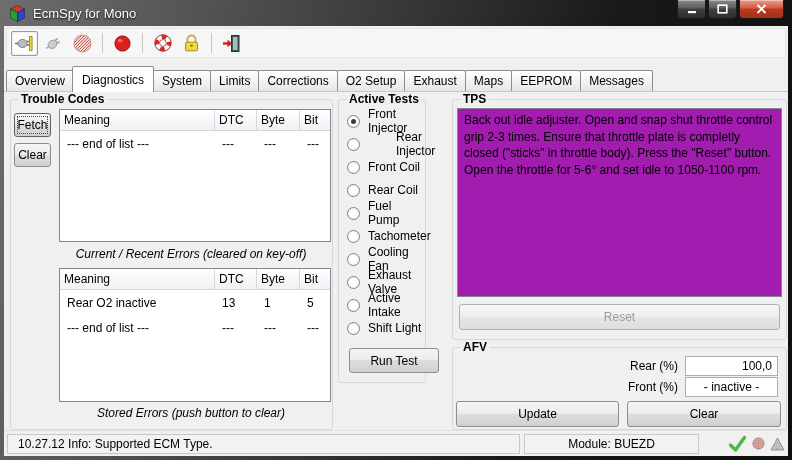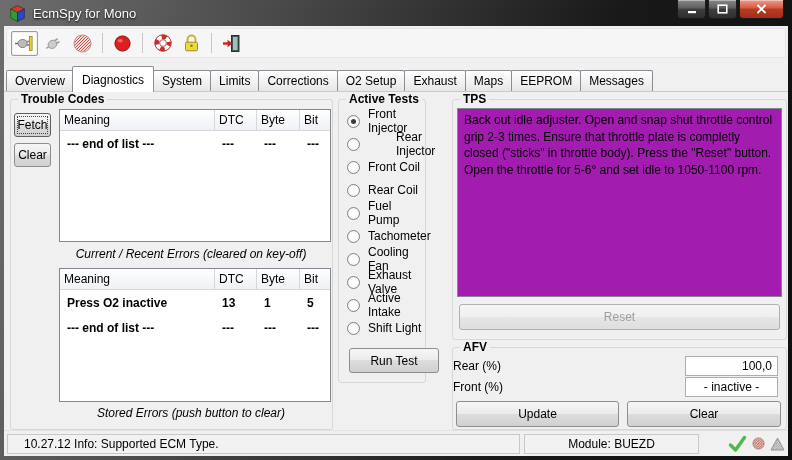"--- end of list ---" .lv-cell { font-weight: bold -> none }
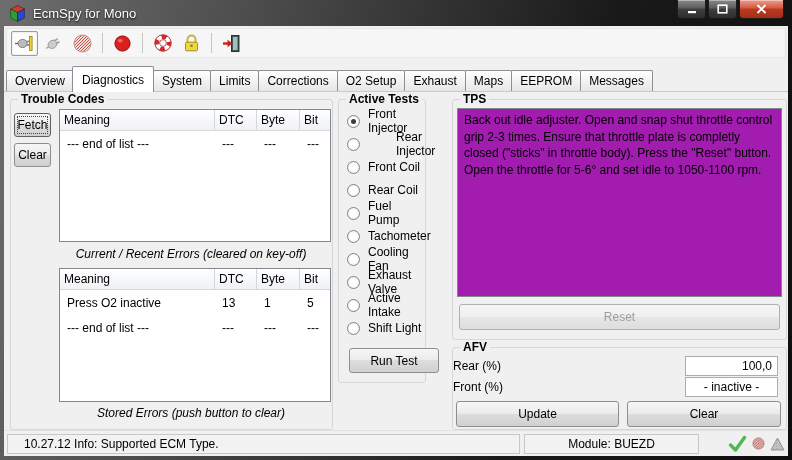"Press O2 inactive" div.lv-cell { text: Press -> Rear }
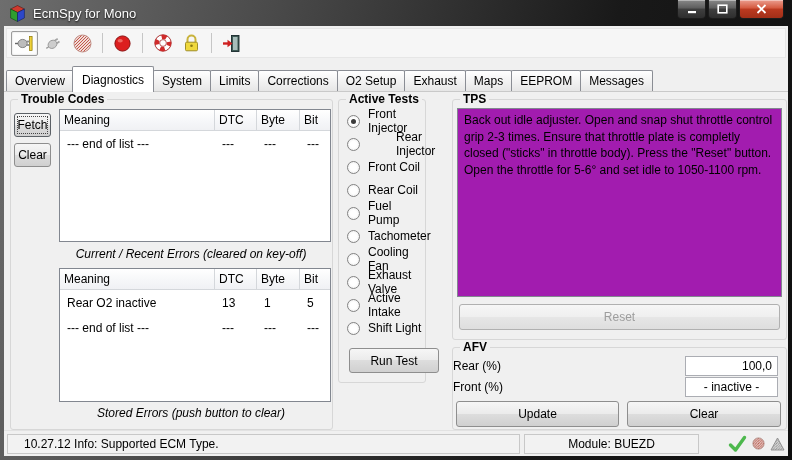"Rear (%)" .afv-label { text-align: left -> right }
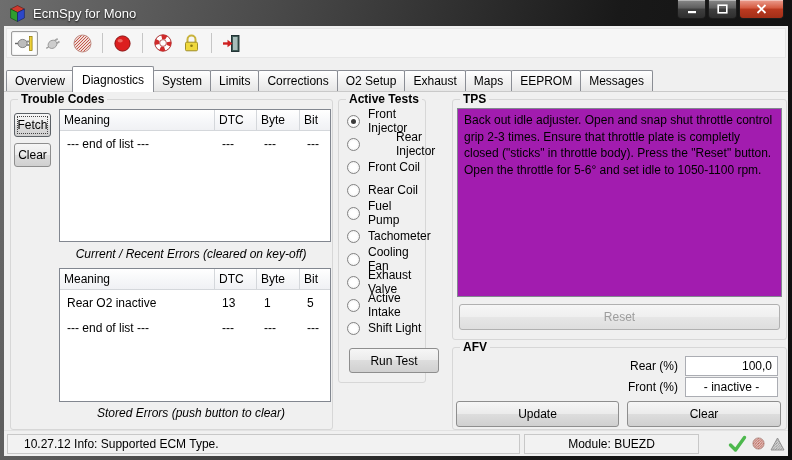"10.27.12 Info: Supported ECM Type." .sb-panel { padding: 0 16px -> 0 10px }
